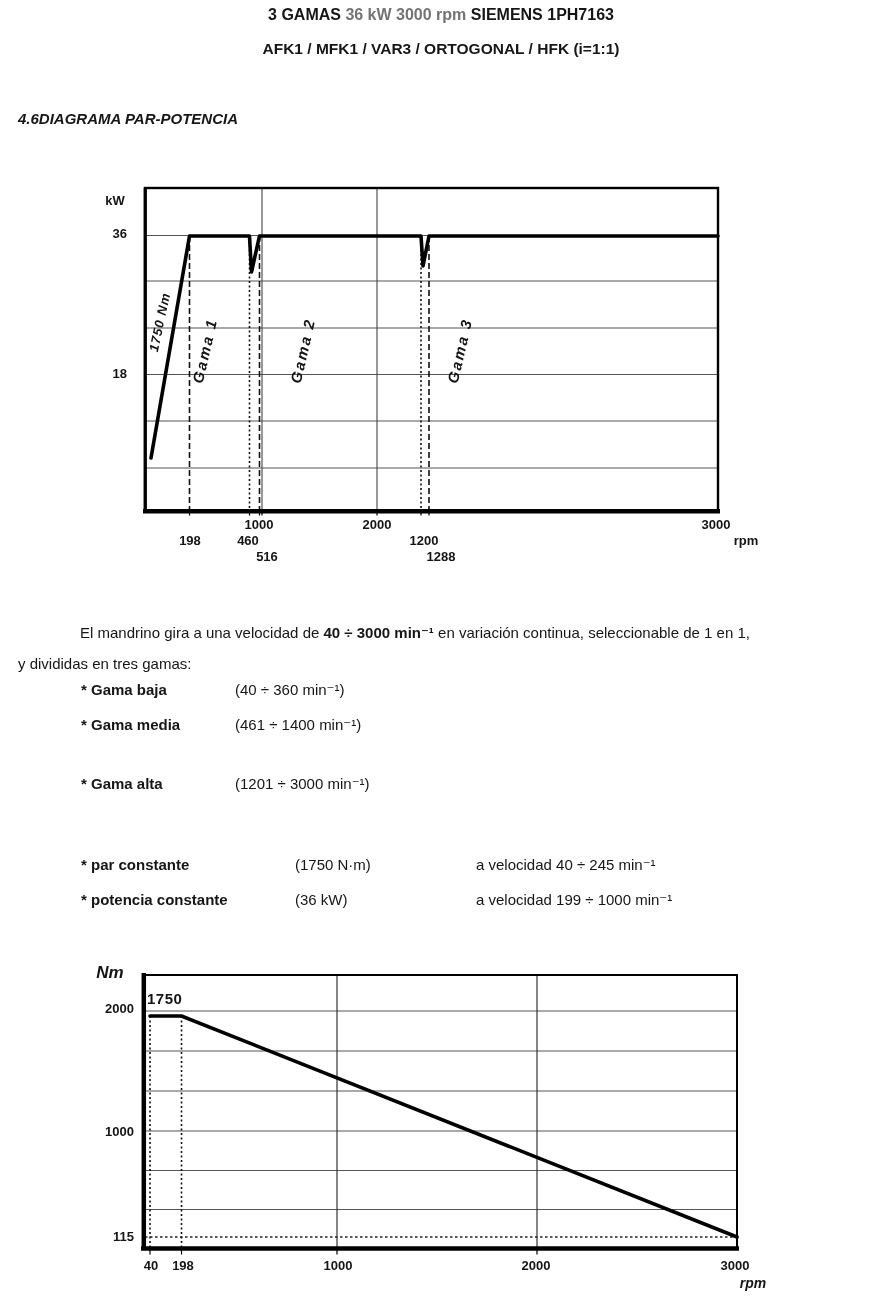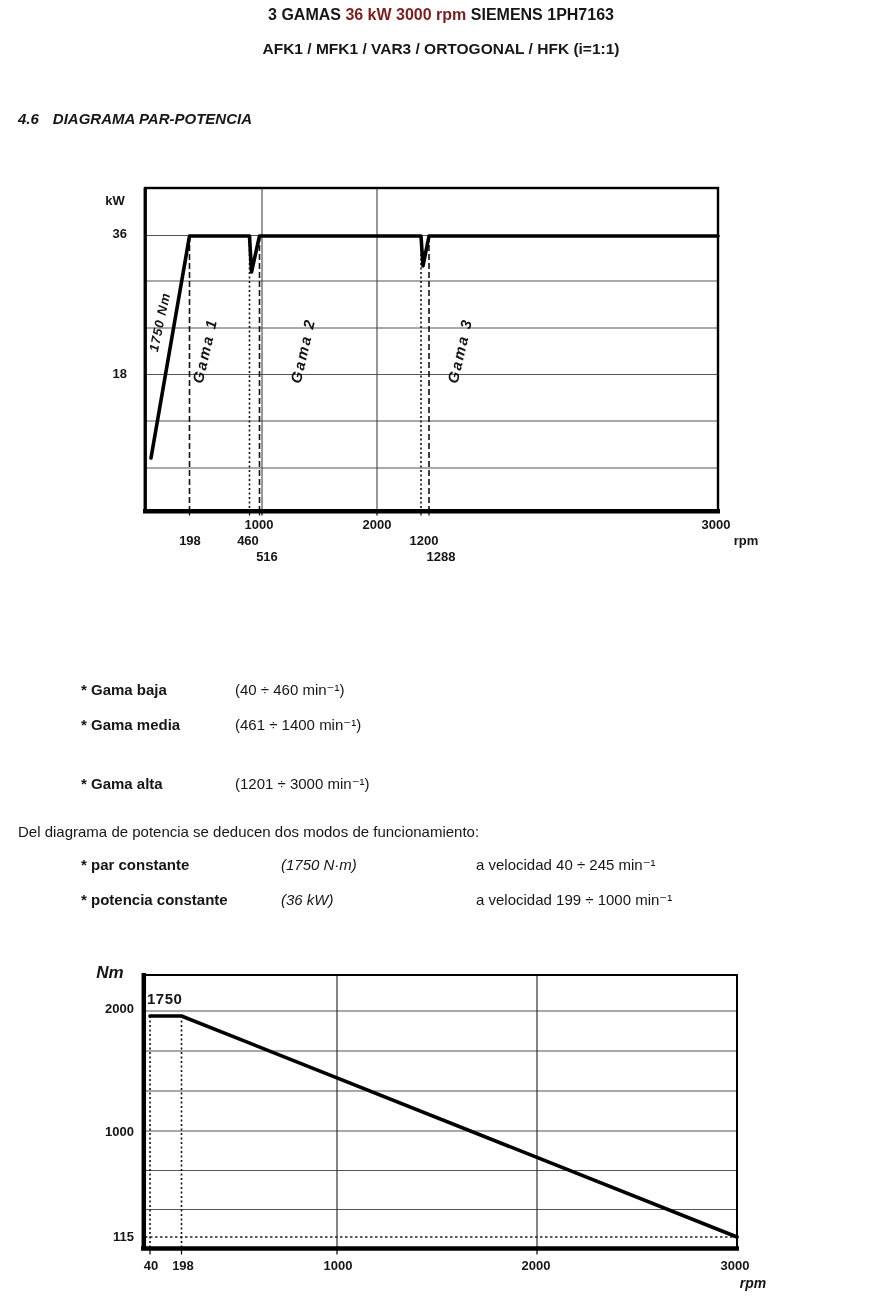"36 kW 3000 rpm" span { color: #7f1d1d -> #737373 }
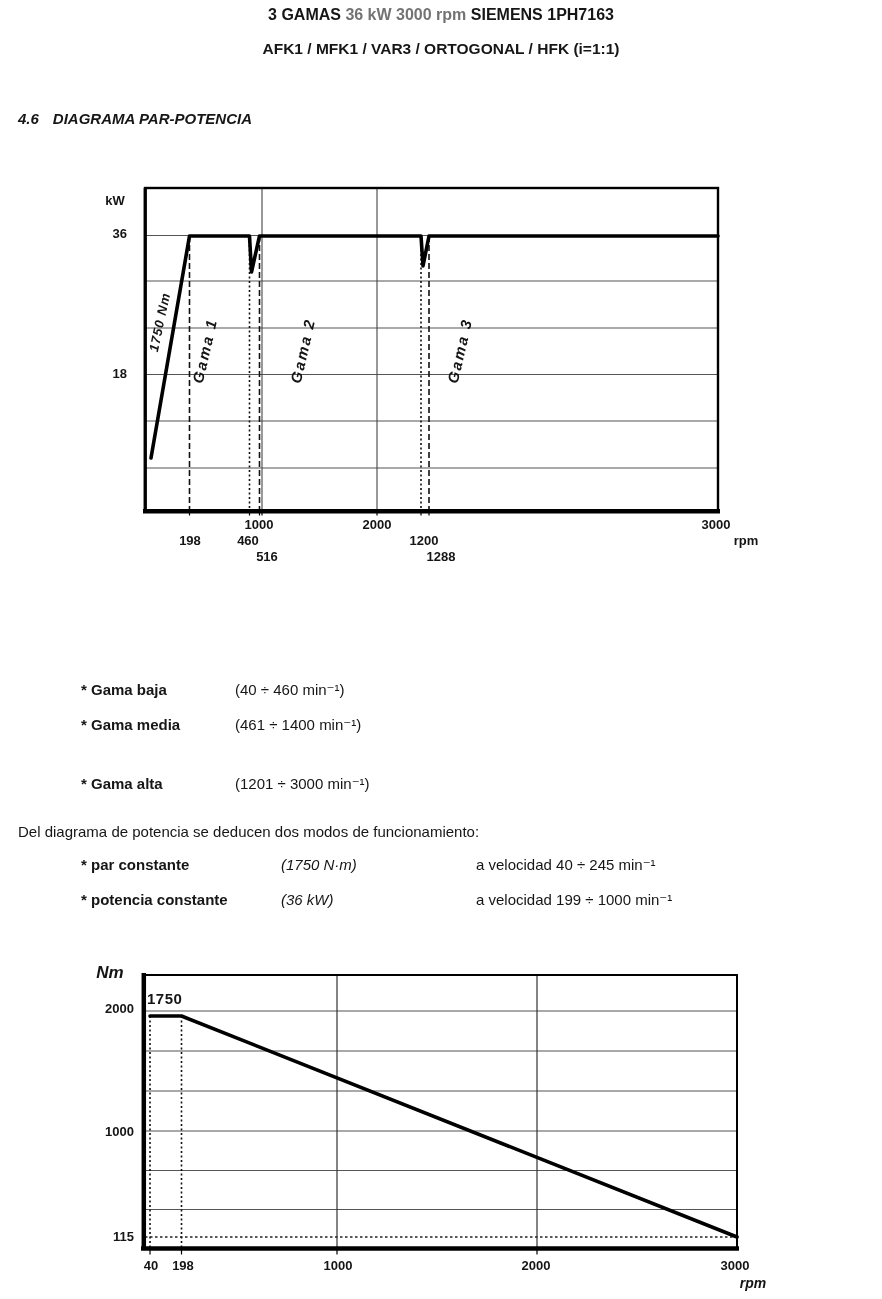"4.6" .section .num { margin-right: 14px -> none }
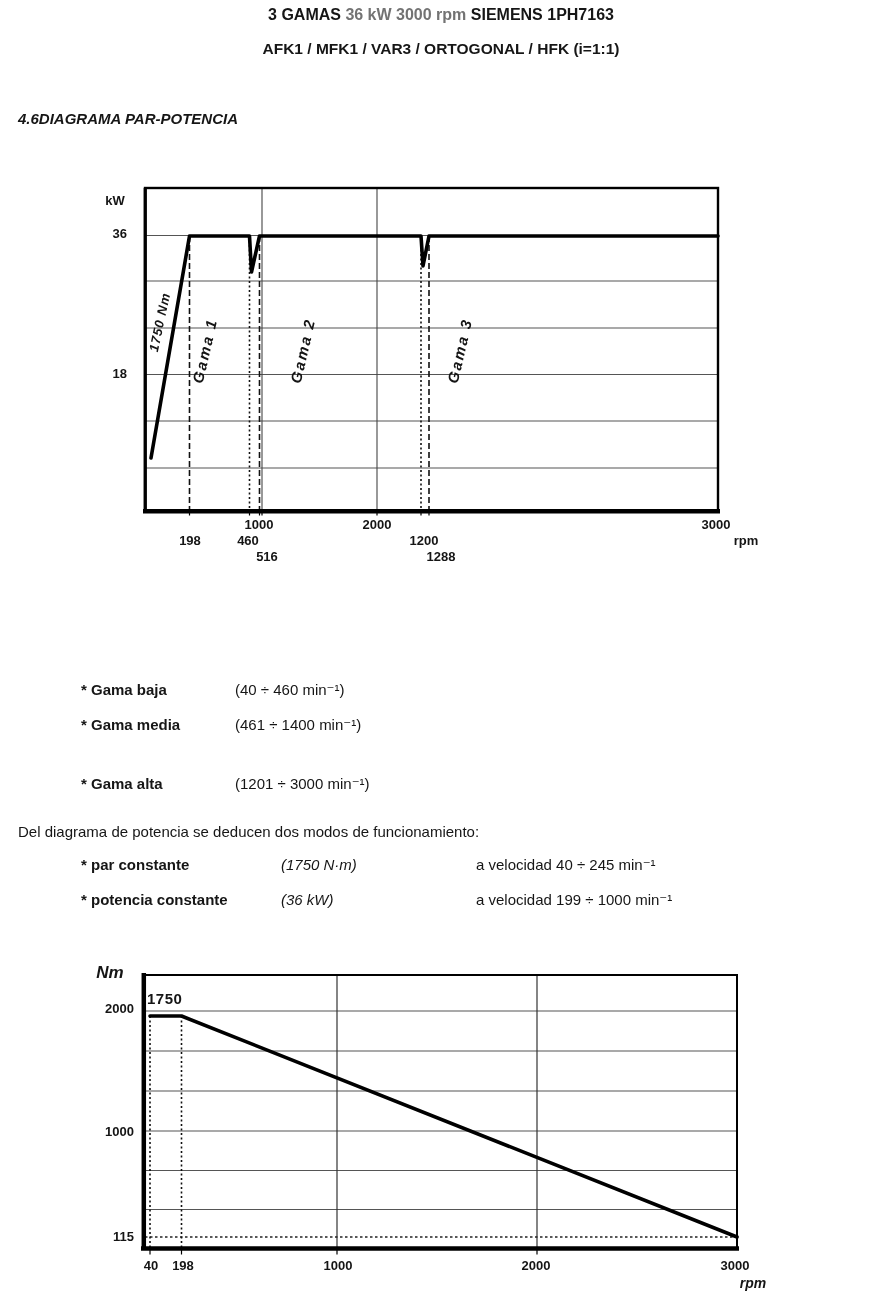"El mandrino gira a una" div.abs { html: none -> <div><span></span><span>El mandrino gira a una velocidad de </span><span>40 ÷ 3000 min⁻¹</span><span> en variación continua, seleccionable de 1 en 1,</span><br><span>y divididas en tres gamas:</span></div> }
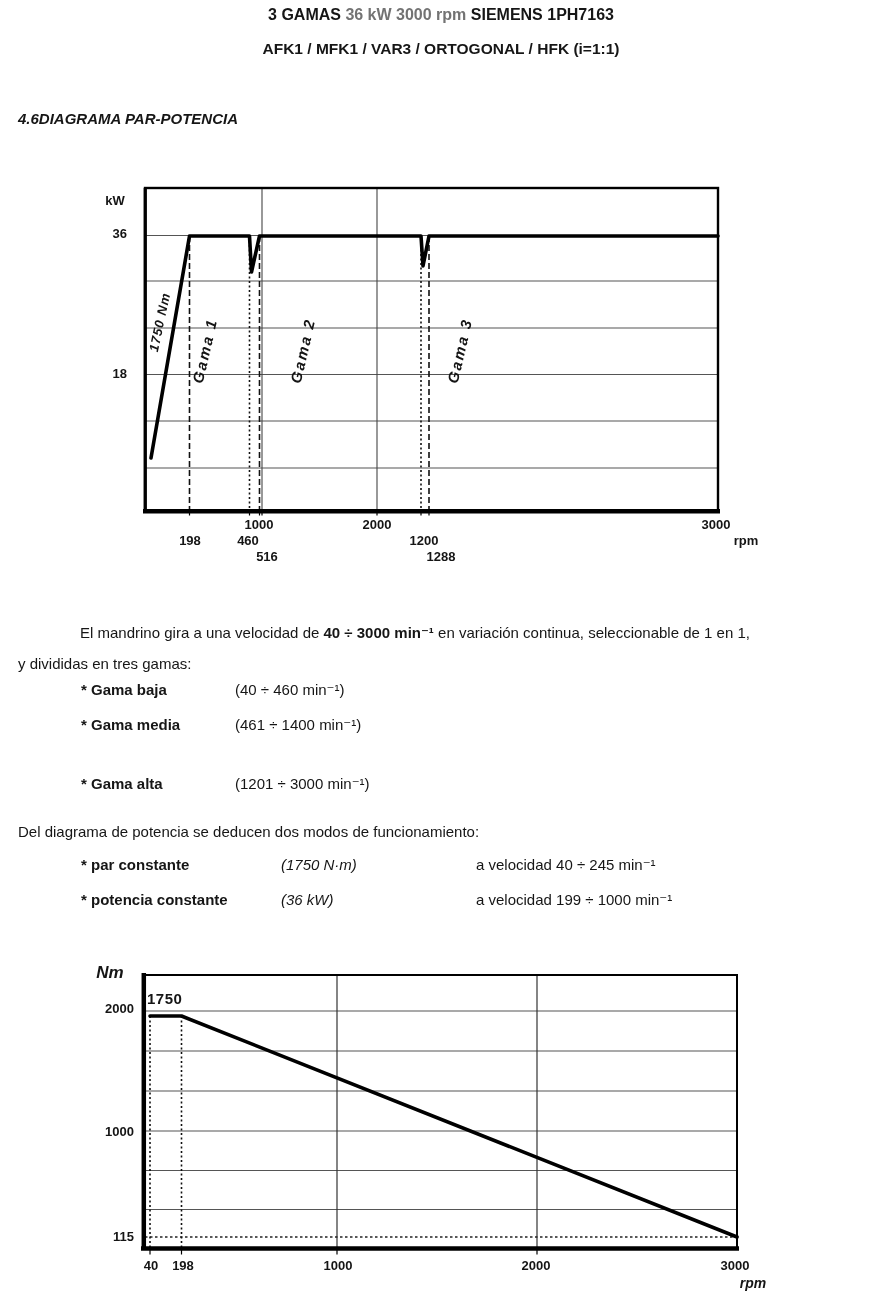"(40 ÷ 460 min⁻¹)" span.val { text: 460 -> 360 }
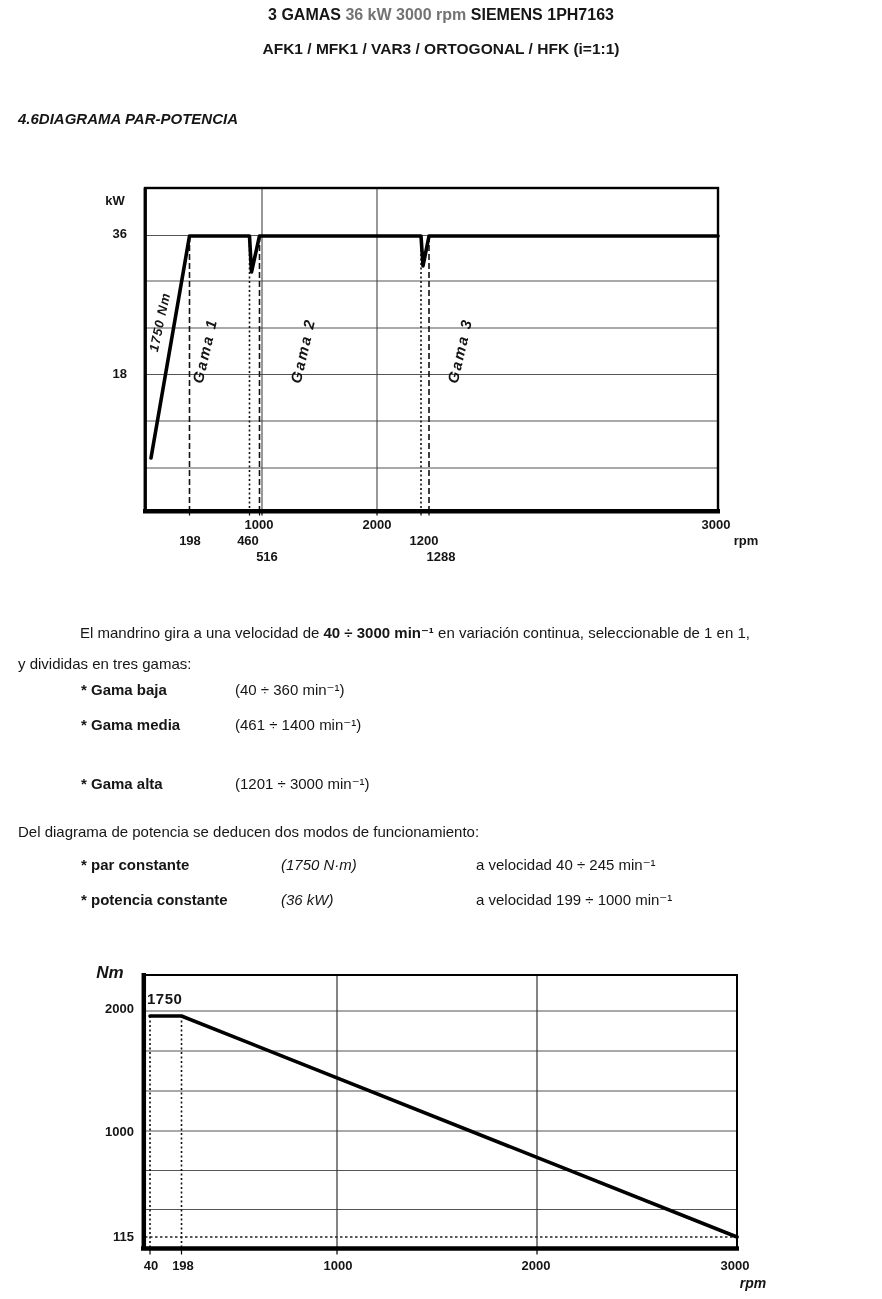"Del diagrama de potencia se" div.abs { html: <div>Del diagrama de potencia se deducen dos modos de funcionamiento:</div> -> none }
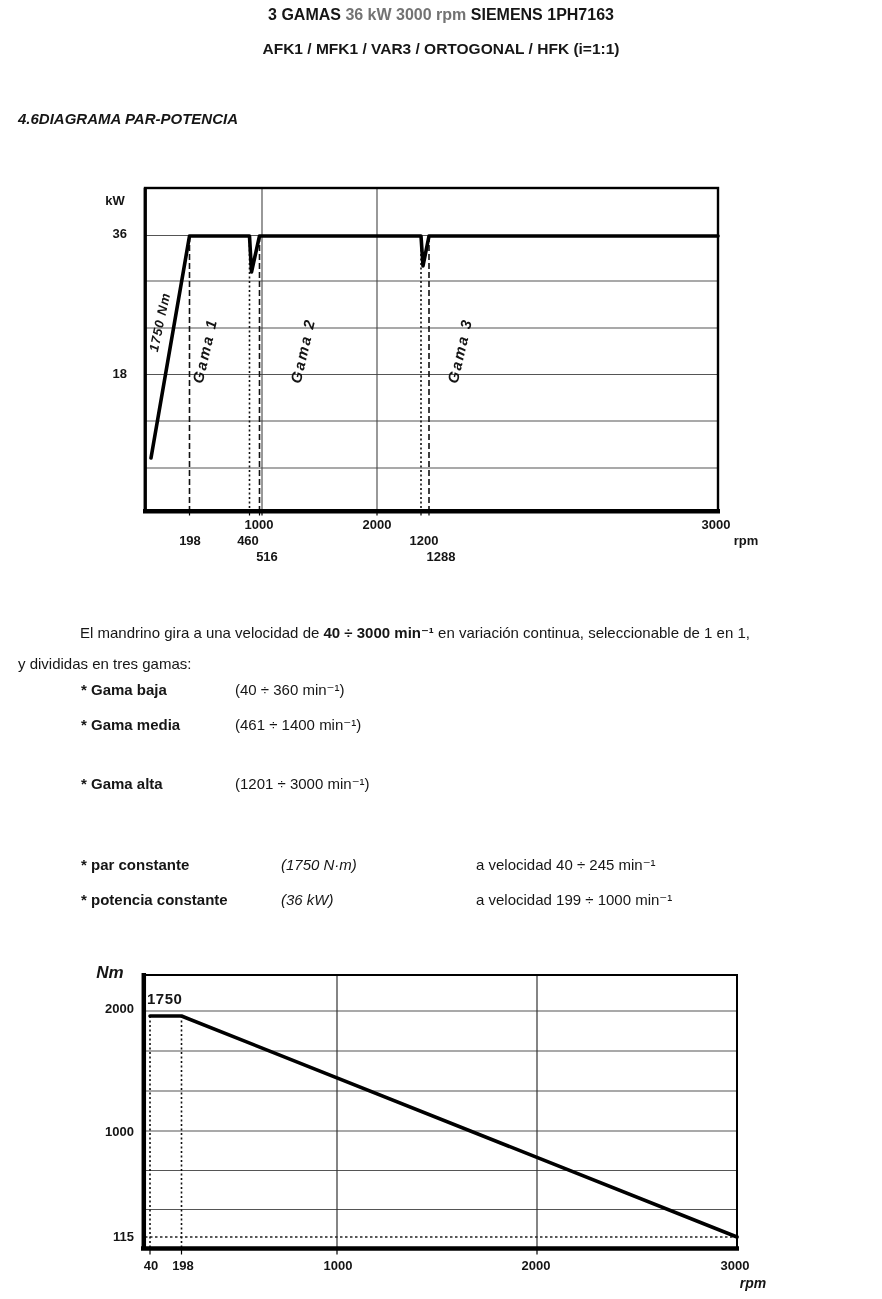"(1750 N·m)" .row .val2 { font-style: italic -> none; left: 281px -> 295px }
